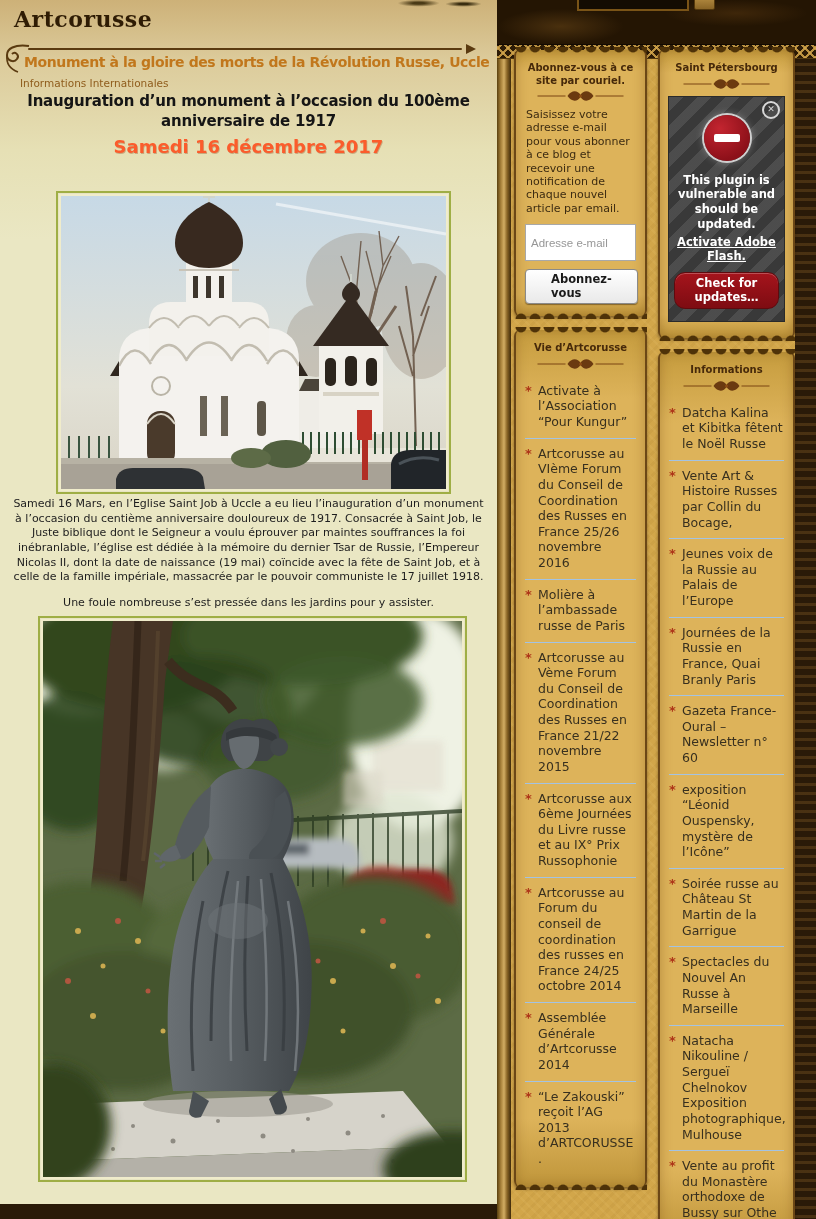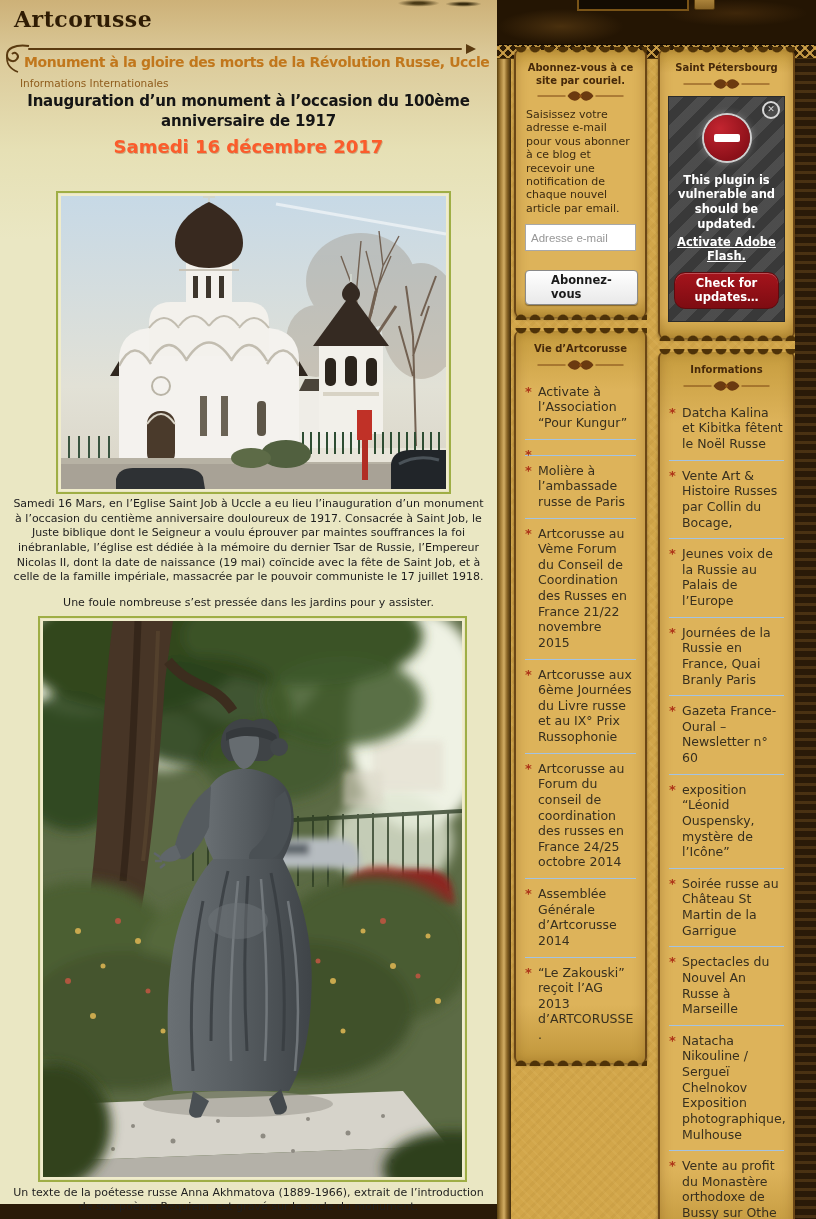"Adresse e-mail" .sub-input { height: 27px -> 37px; margin-bottom: 19px -> 8px }
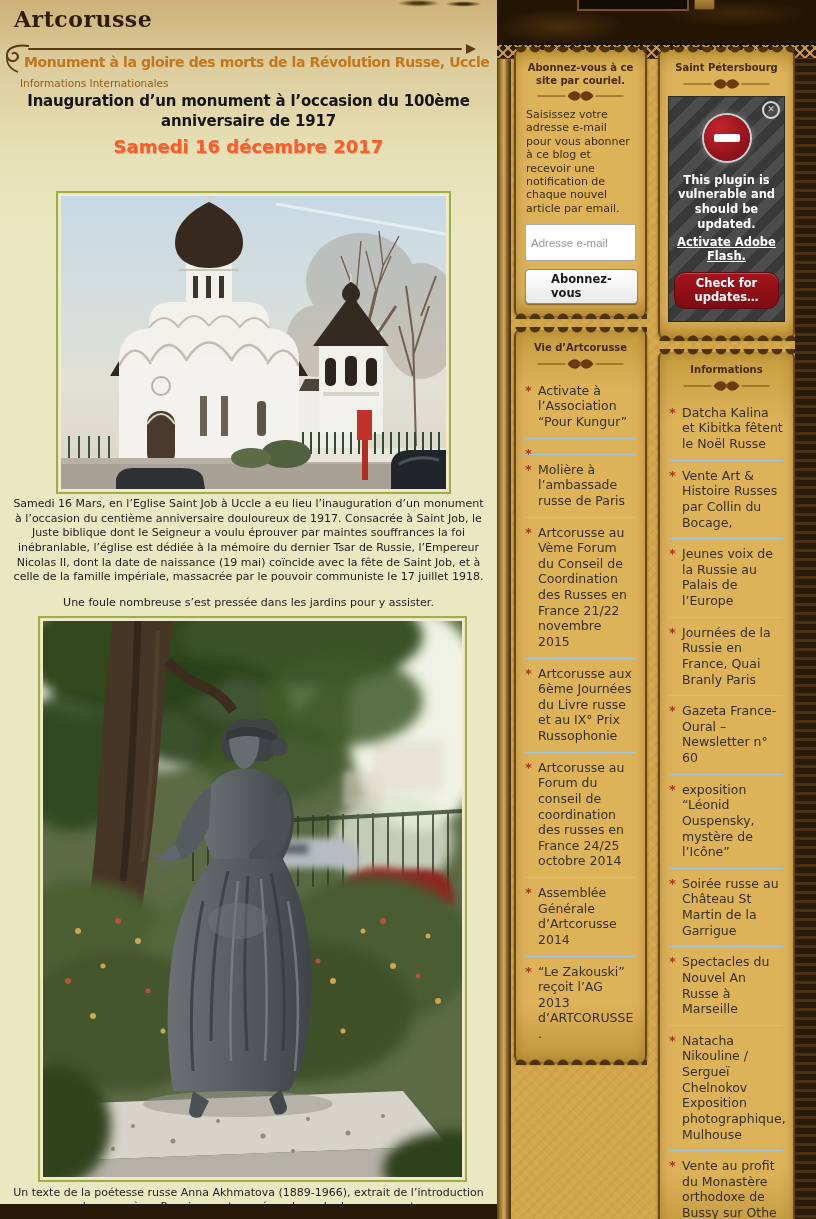"Artcorusse au VIème Forum du" span { html: none -> <span>Artcorusse au VIème Forum du Conseil de Coordination des Russes en France 25/26 novembre 2016</span> }
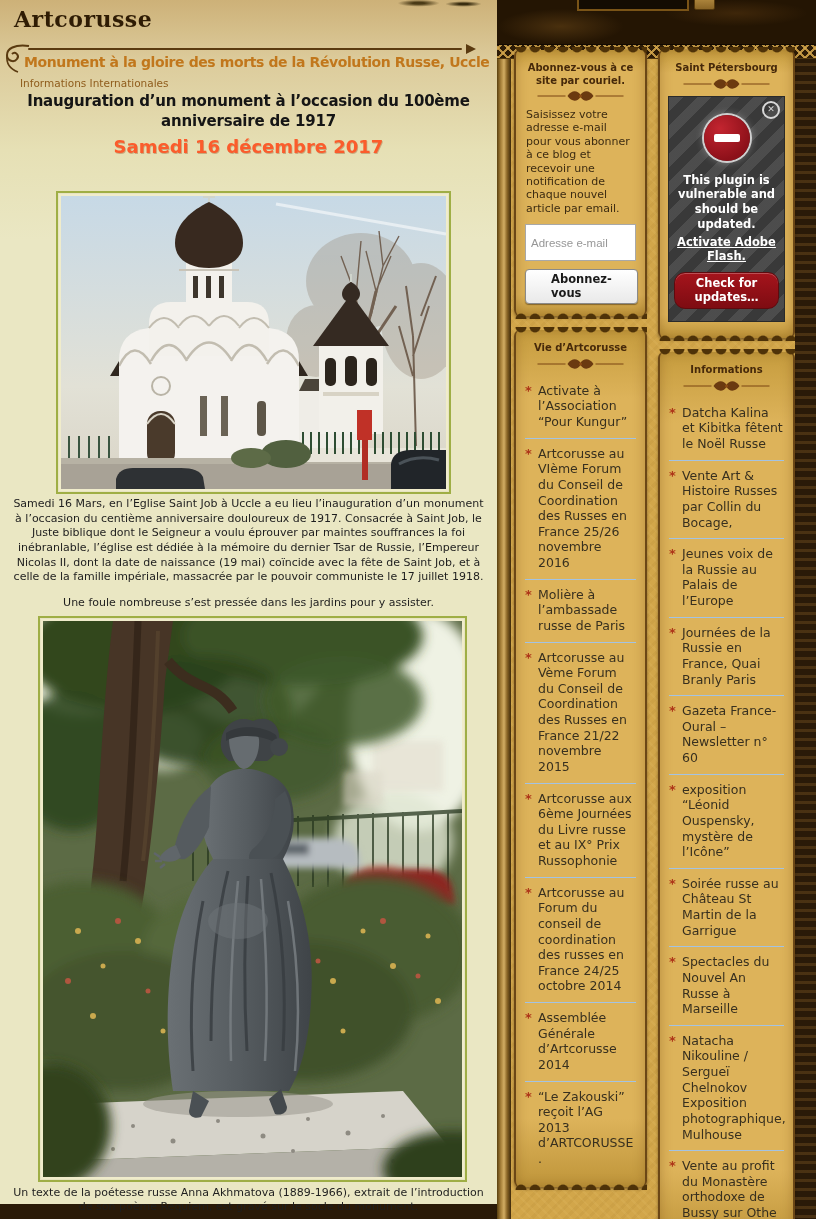"Un texte de la poétesse" p.caption { html: <p>Un texte de la poétesse russe Anna Akhmatova (1889-1966), extrait de l’introduction de son poème Requiem, est gravé sur le socle du monument.</p> -> none }
